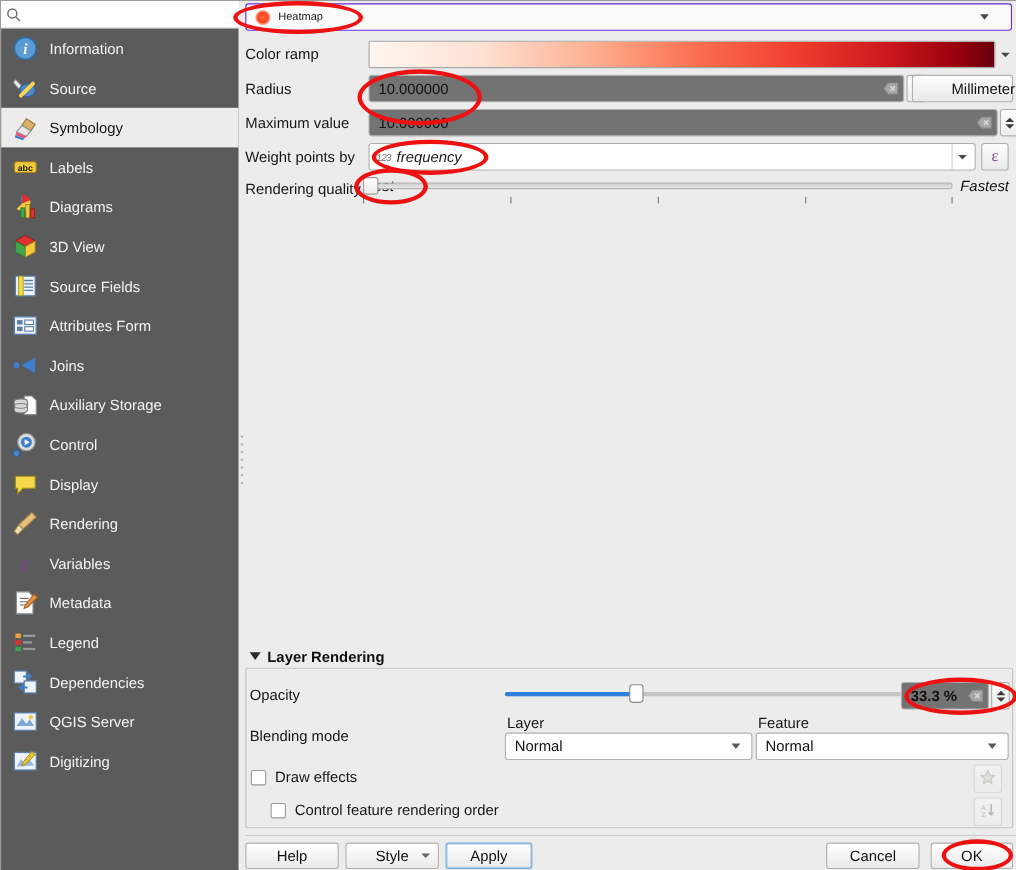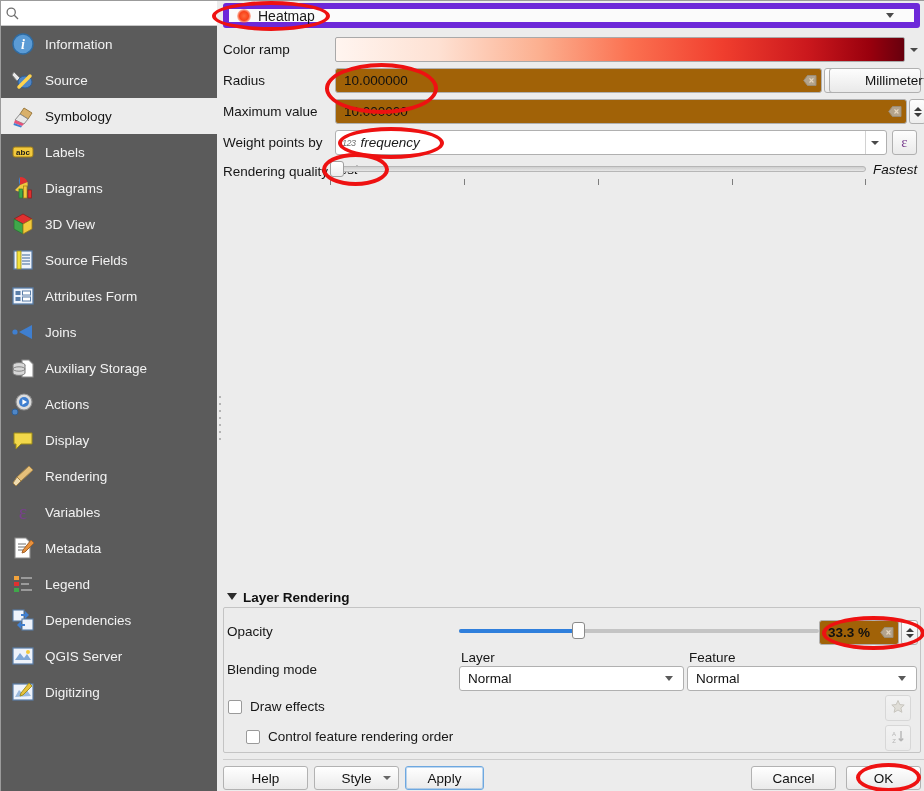"Heatmap" .type-combo { border: 6px solid #6d28d9 -> 1px solid #6d28d9; font-size: 14px -> 10px }
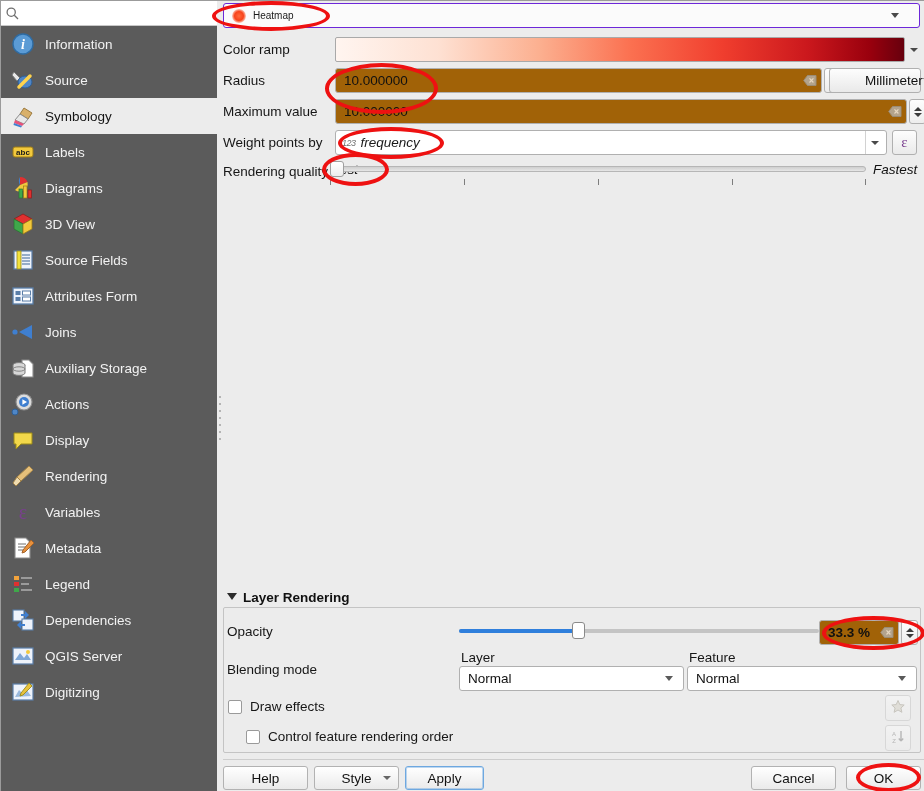"10.000000" .field { background: #a16207 -> #737373 }
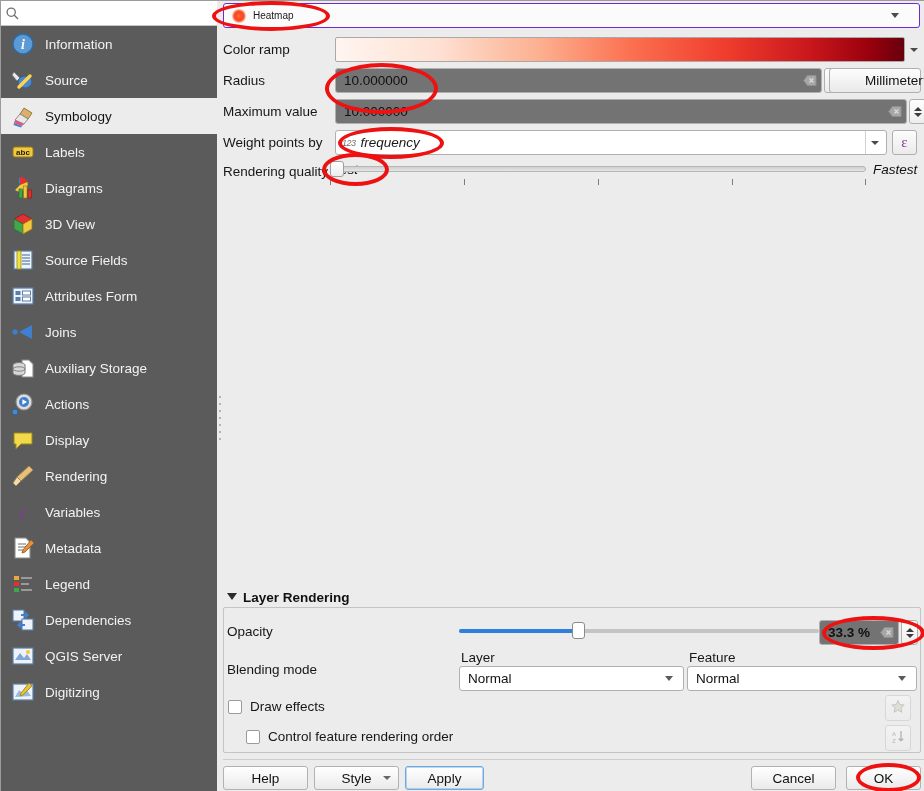"Actions" span { text: Actions -> Control }
